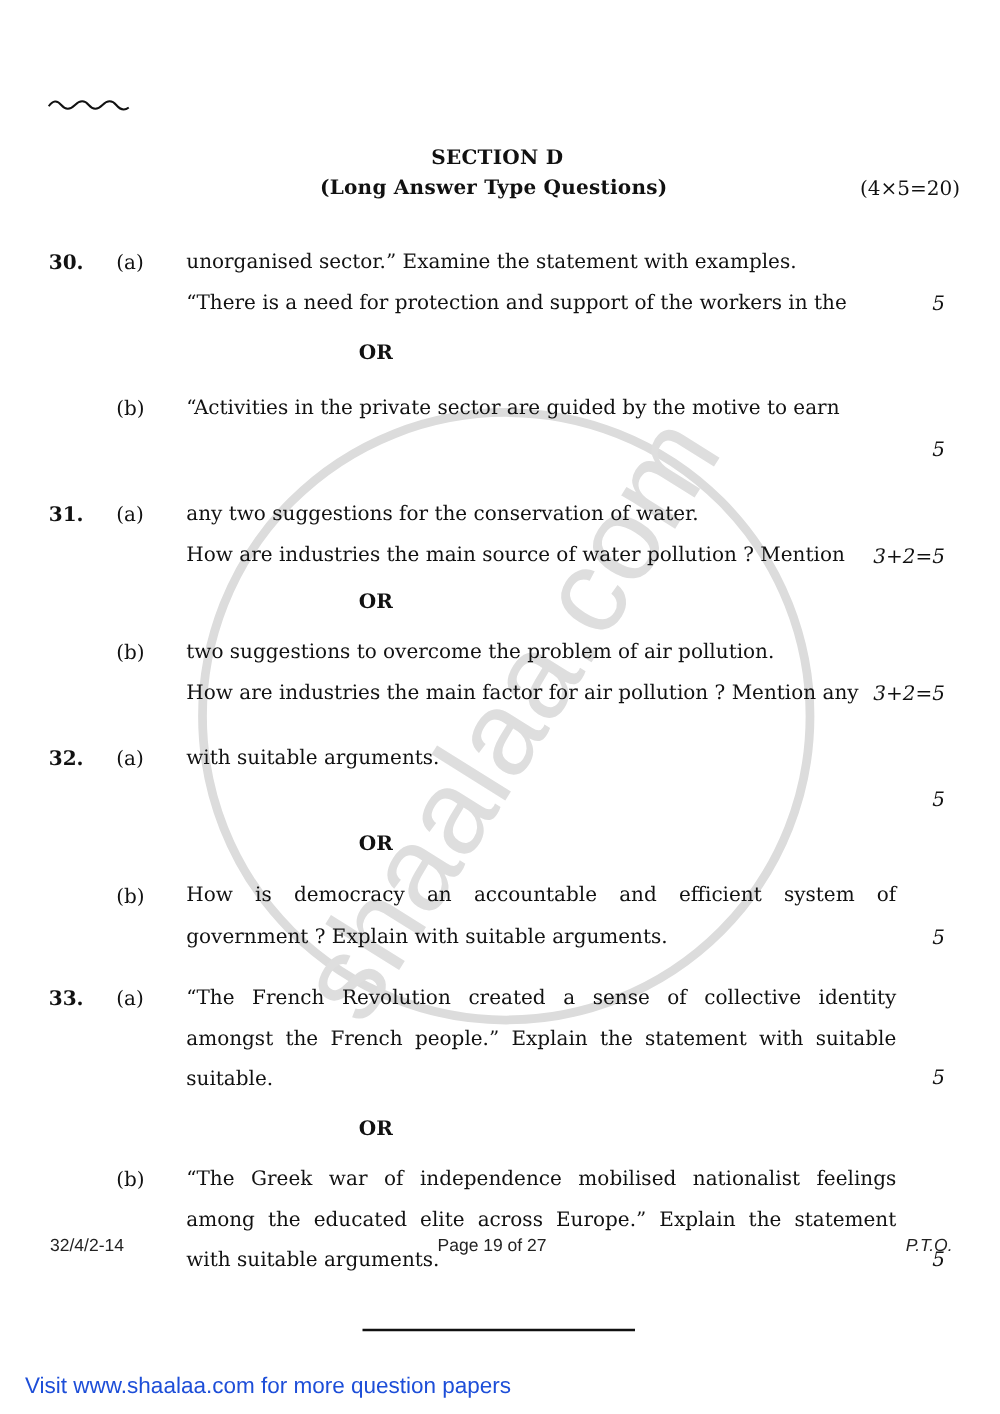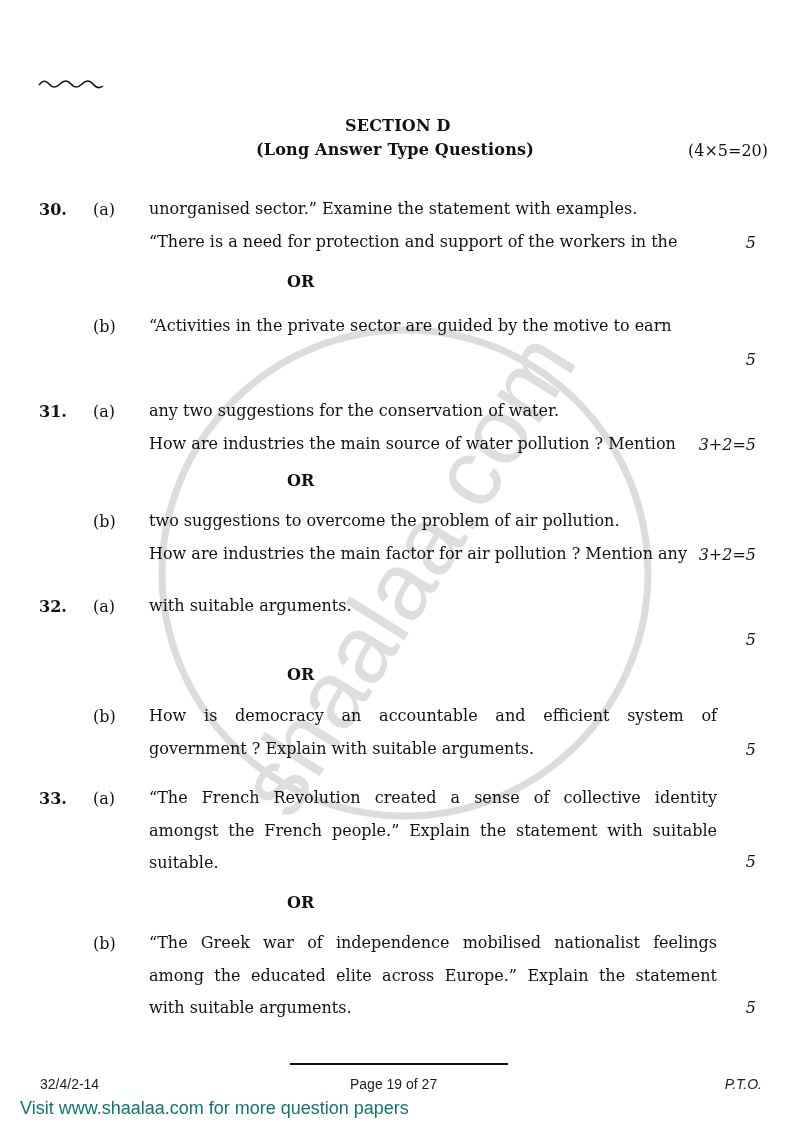"32/4/2-14" .footer { top: 1076px -> 988px }
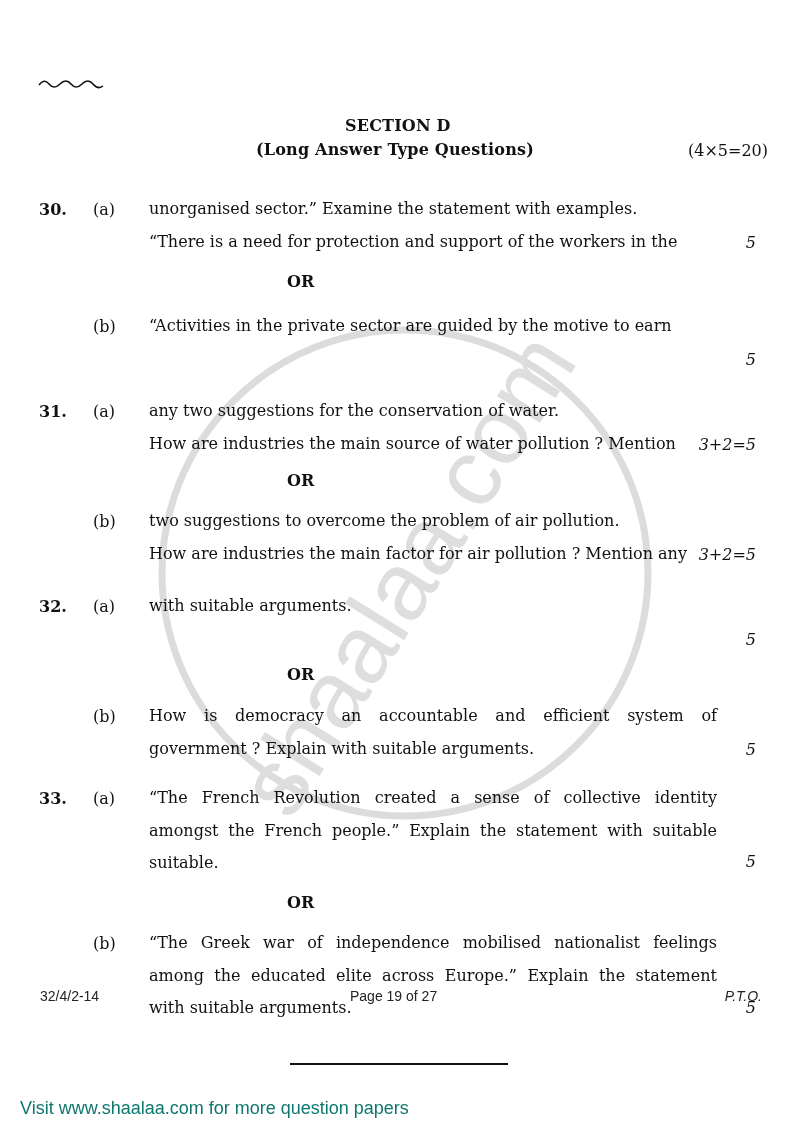"Visit www.shaalaa.com for more question" .visit { color: #0f766e -> #1d4ed8 }
